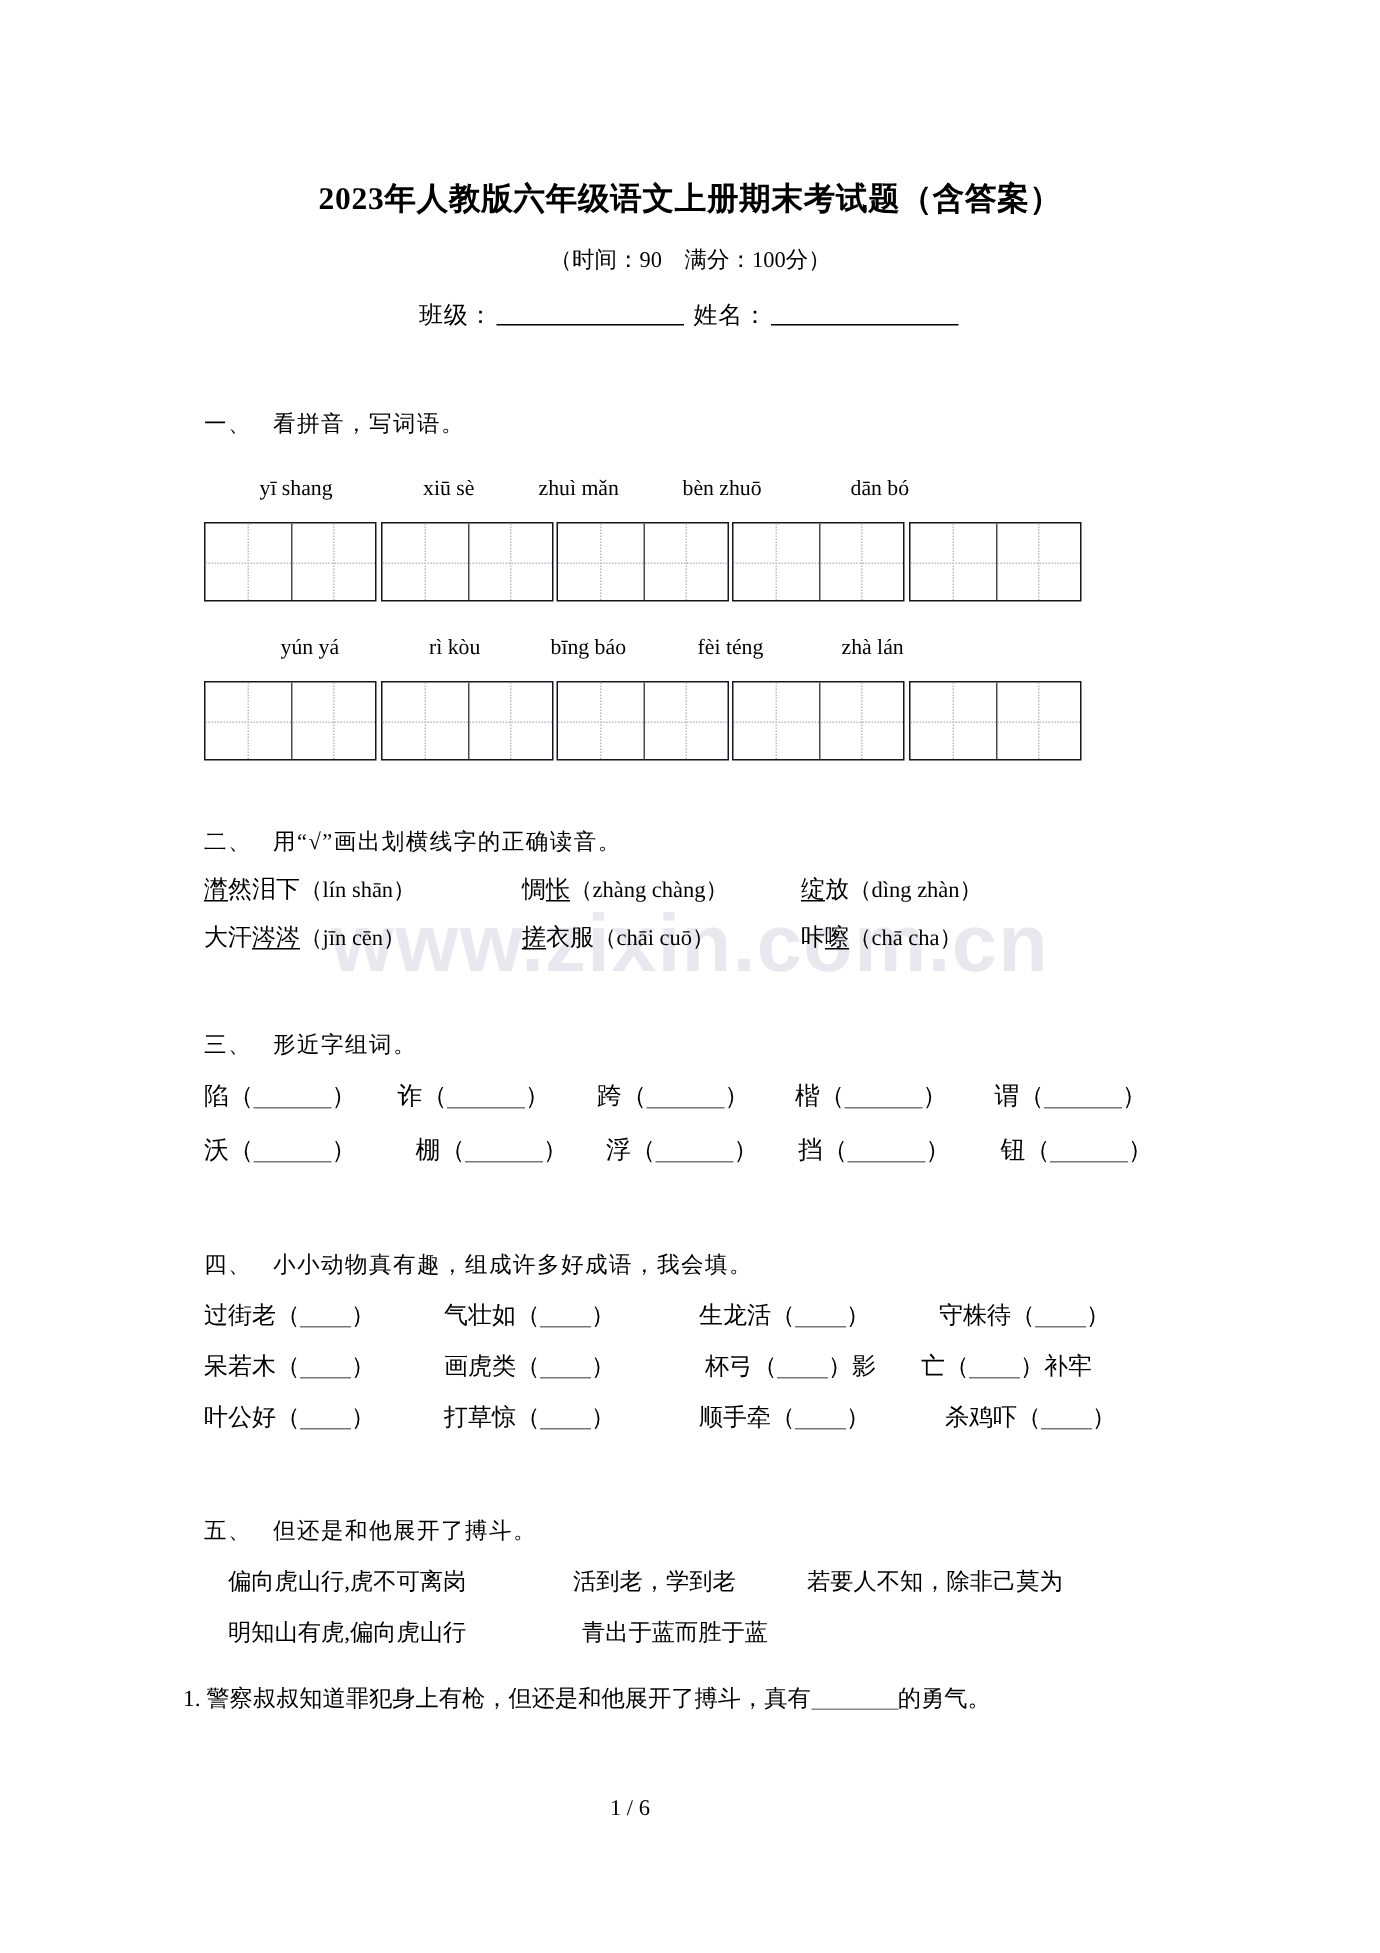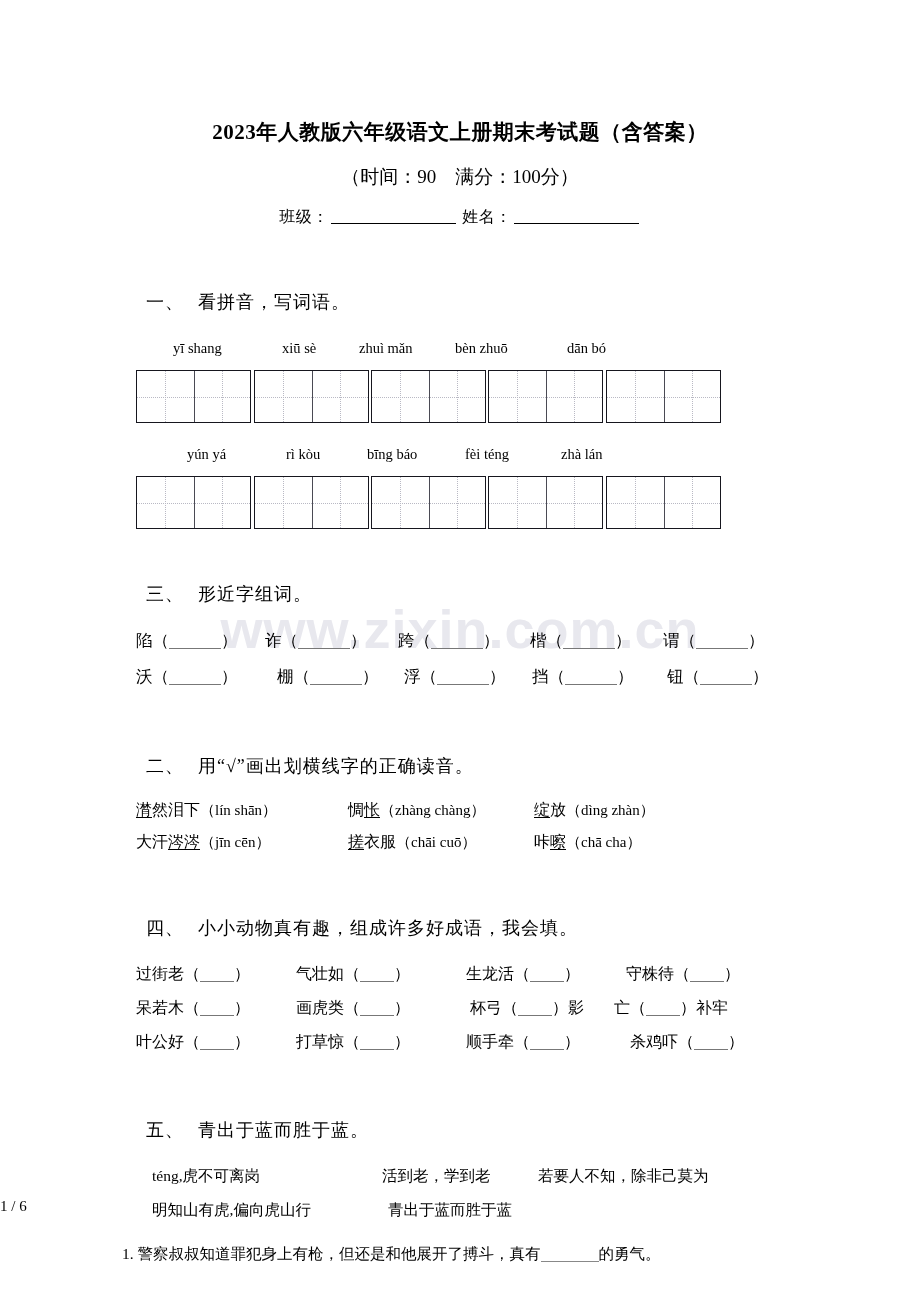"（时间：90 满分：100分）" .doc-subtitle { font-size: 19px -> 15px }
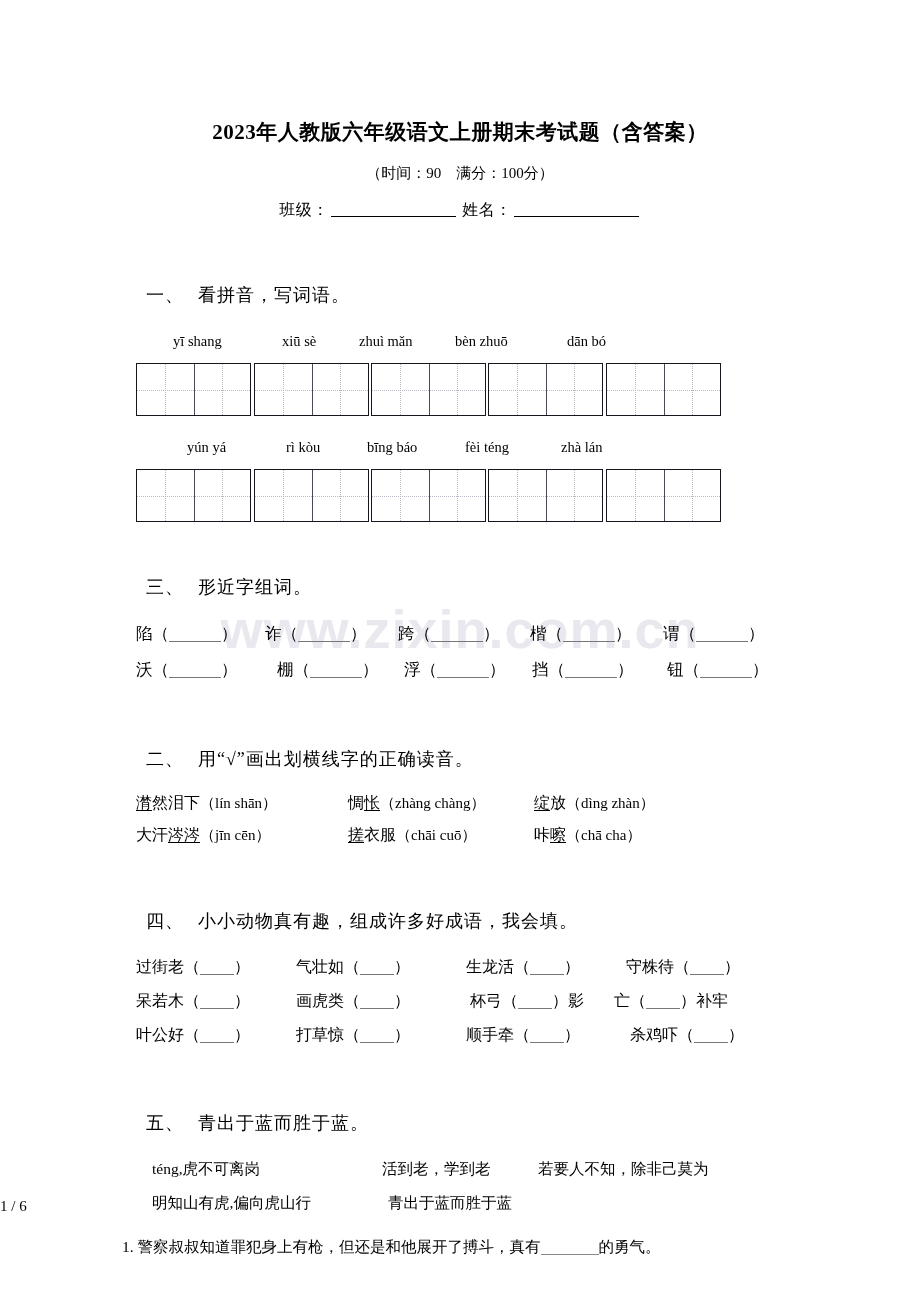"一、 看拼音，写词语。" .sec-heading { font-size: 18px -> 15px; margin: 10px -> 0 }
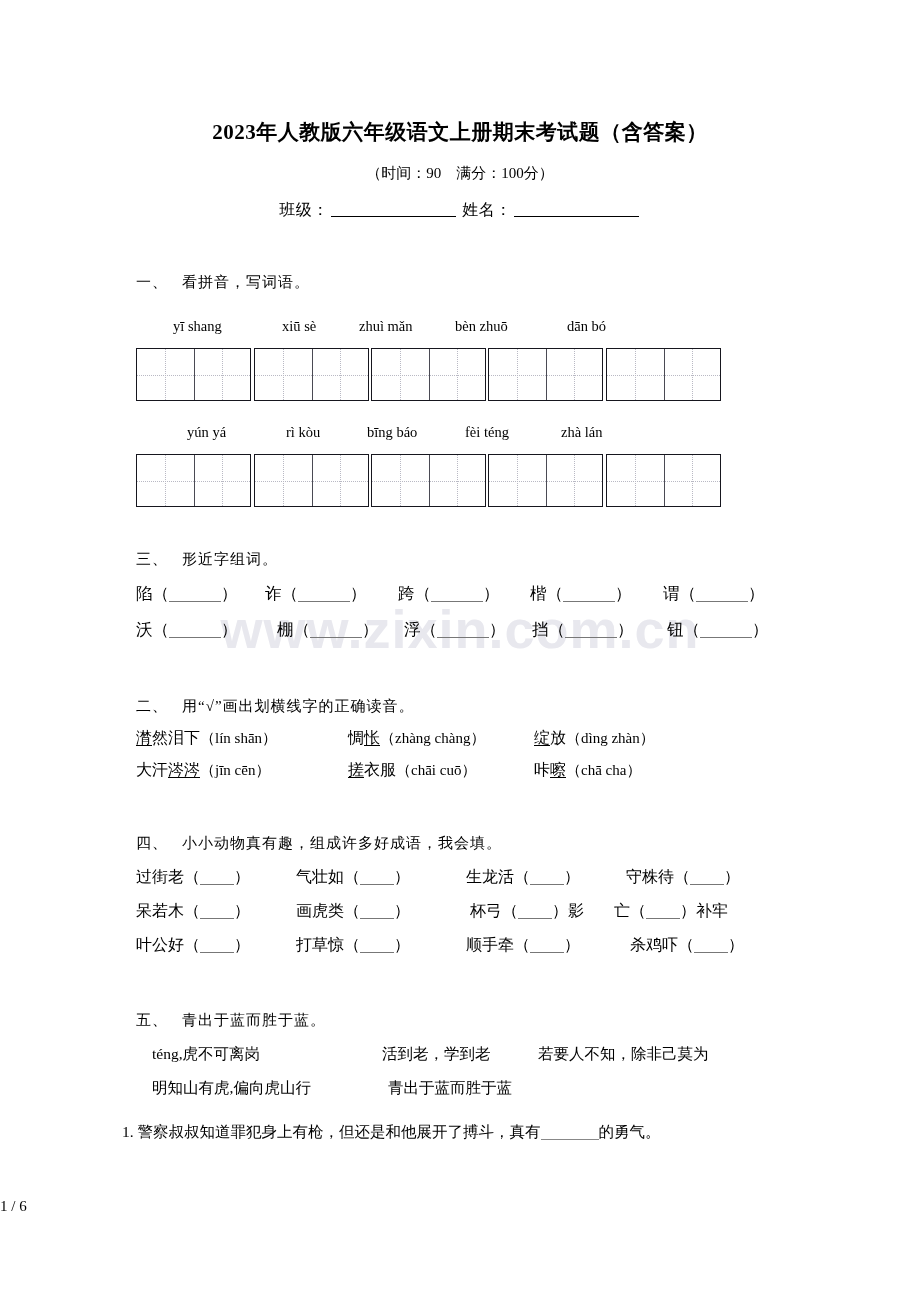"三、 形近字组词。" div.section { order: before "二、 用“√”画出划横线字的正确读音。" -> after "二、 用“√”画出划横线字的正确读音。" }
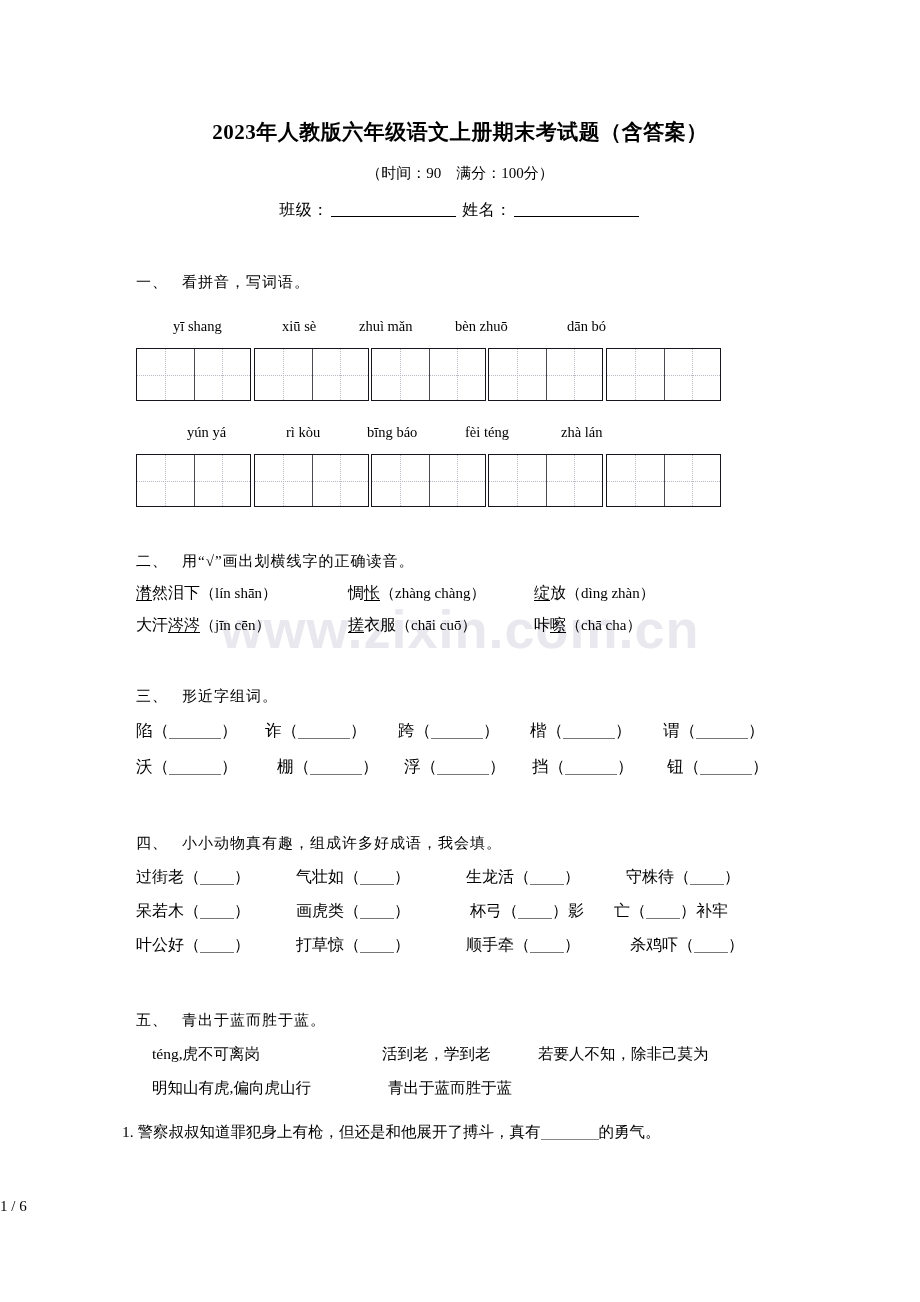"青出于蓝而胜于蓝。" span { text: 青出于蓝而胜于蓝 -> 但还是和他展开了搏斗 }
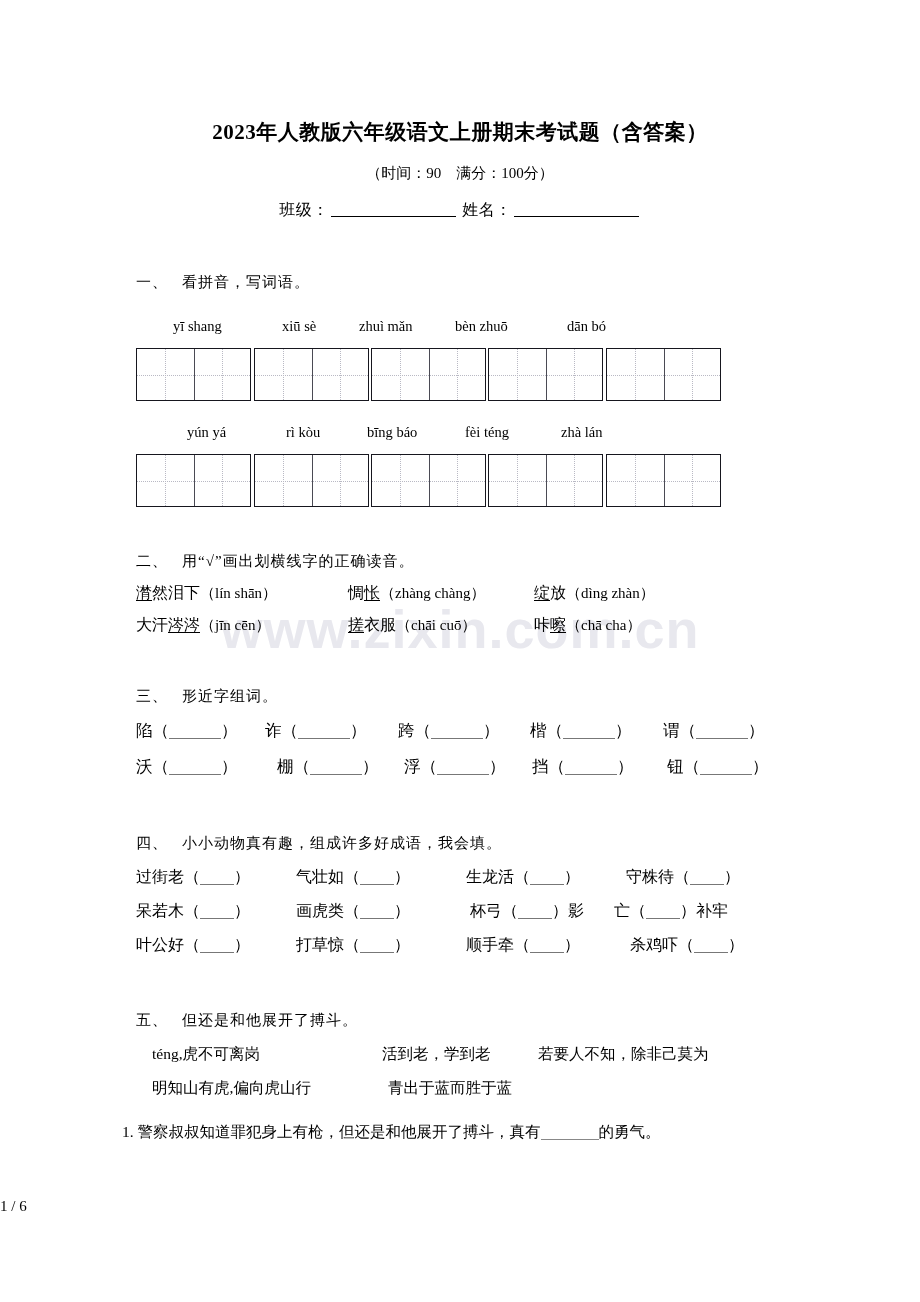"téng,虎不可离岗" span.s5-bankitem { text: téng -> 偏向虎山行 }
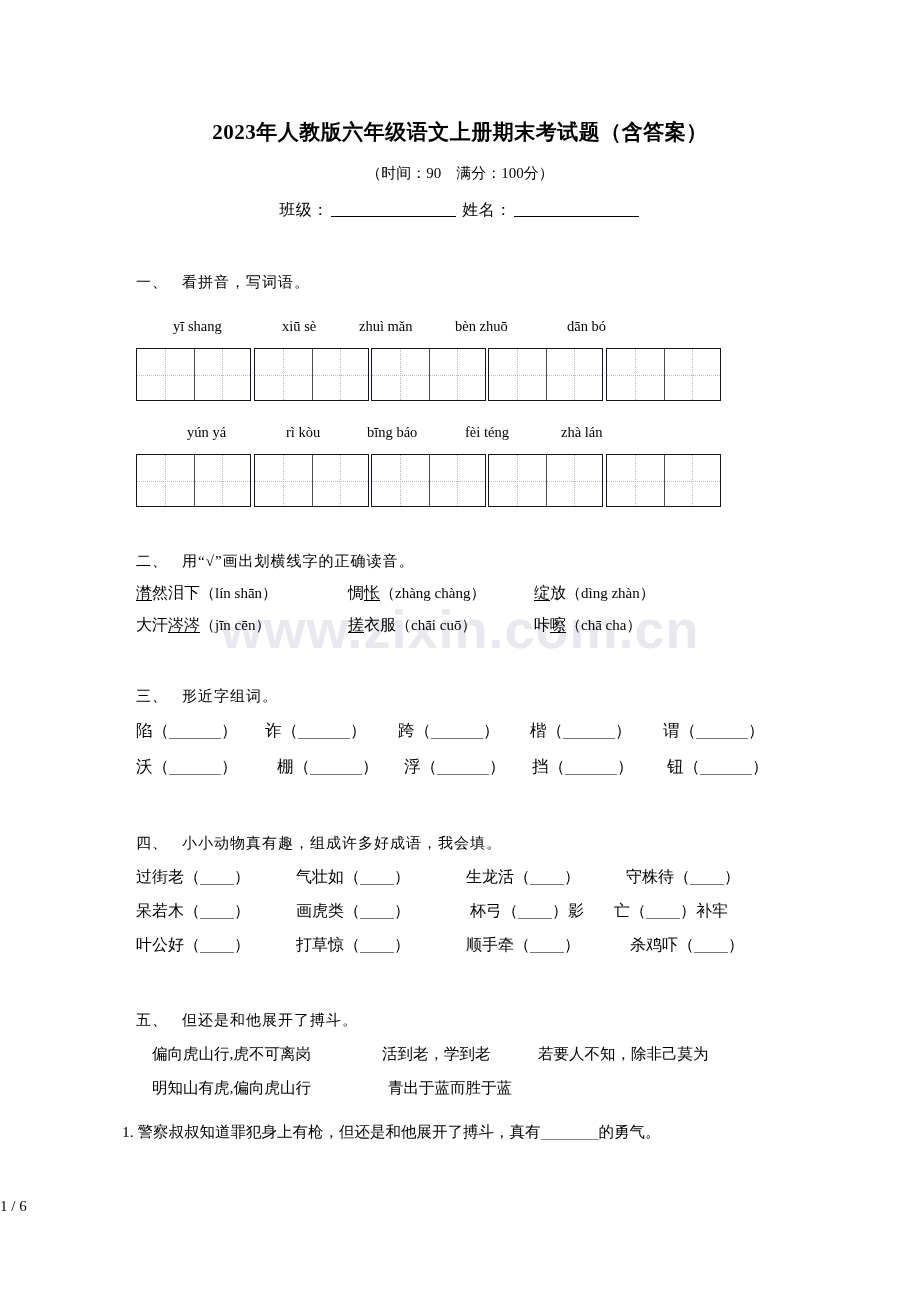"1 / 6" #page-footer { text-align: left -> center }
